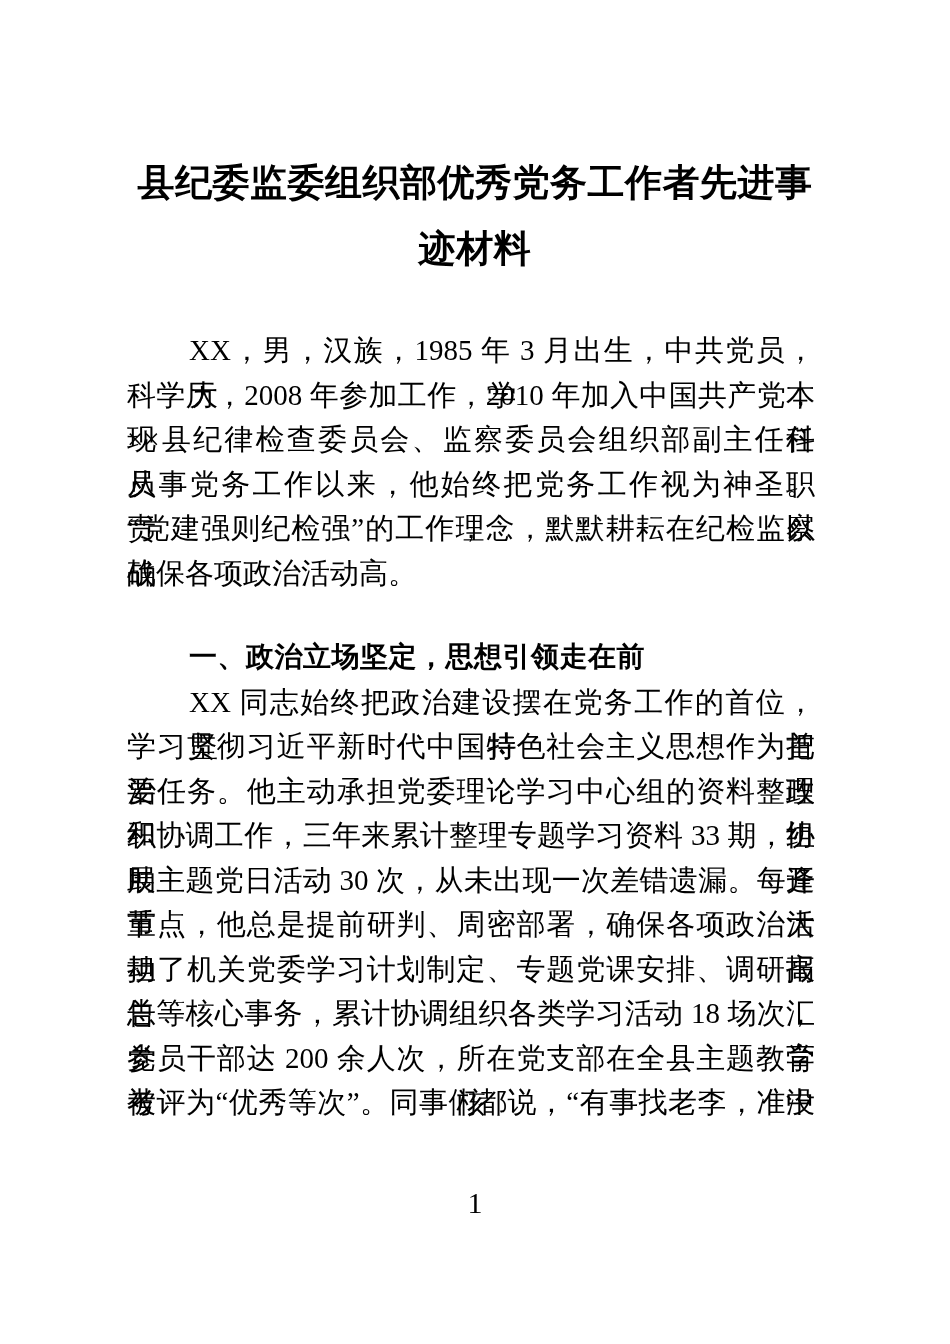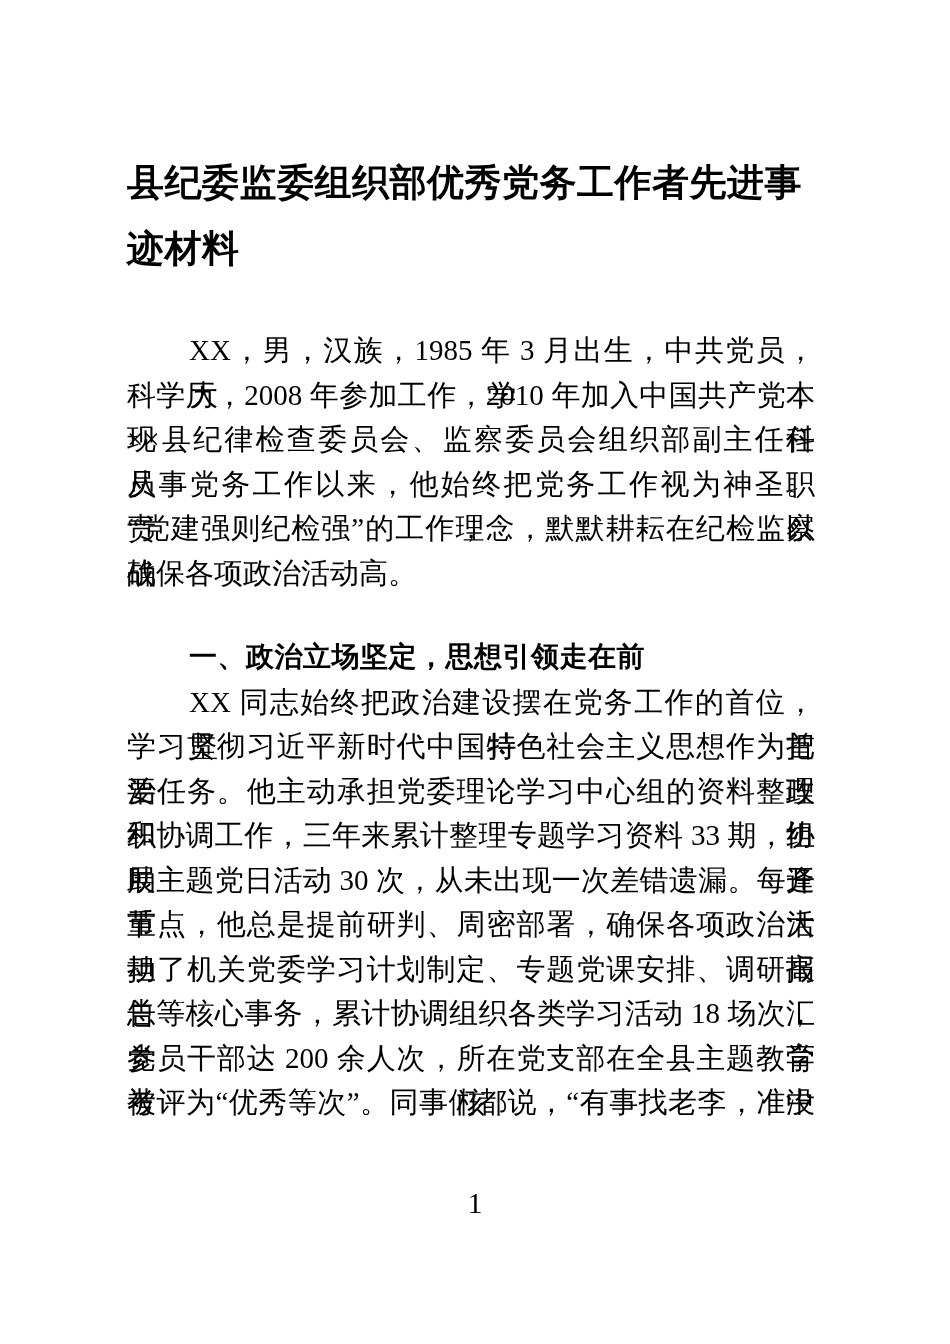"县纪委监委组织部优秀党务工作者先进事" .doc-title { text-align: left -> center }
